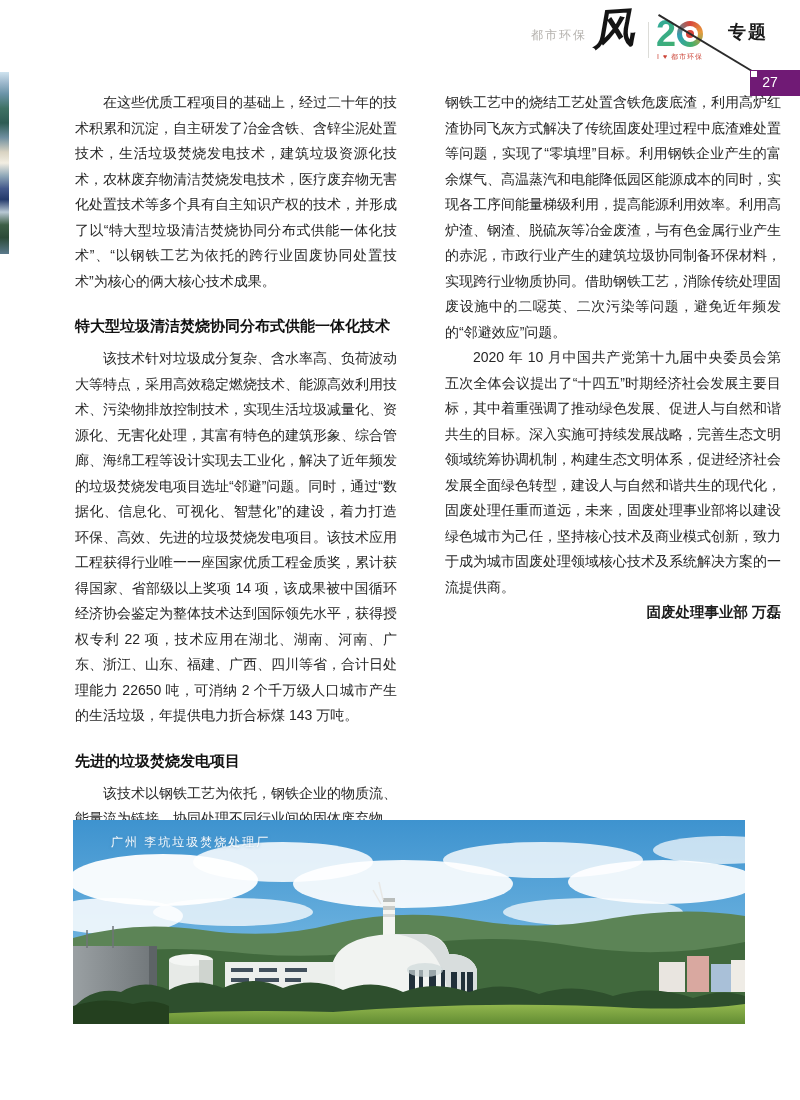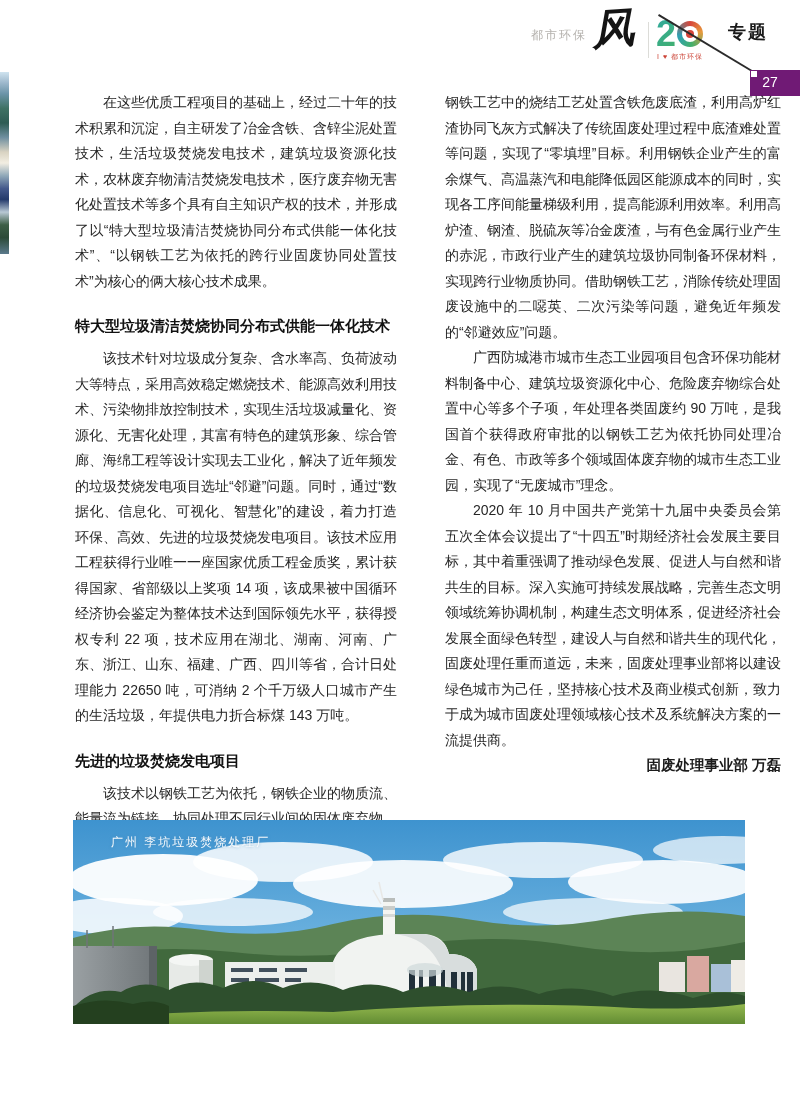"广西防城港市城市生态工业园项目包含环保功能材料制备中心、建筑垃圾资源化中心、危险" p.indent { html: <p>广西防城港市城市生态工业园项目包含环保功能材料制备中心、建筑垃圾资源化中心、危险废弃物综合处置中心等多个子项，年处理各类固废约 90 万吨，是我国首个获得政府审批的以钢铁工艺为依托协同处理冶金、有色、市政等多个领域固体废弃物的城市生态工业园，实现了“无废城市”理念。</p> -> none }
